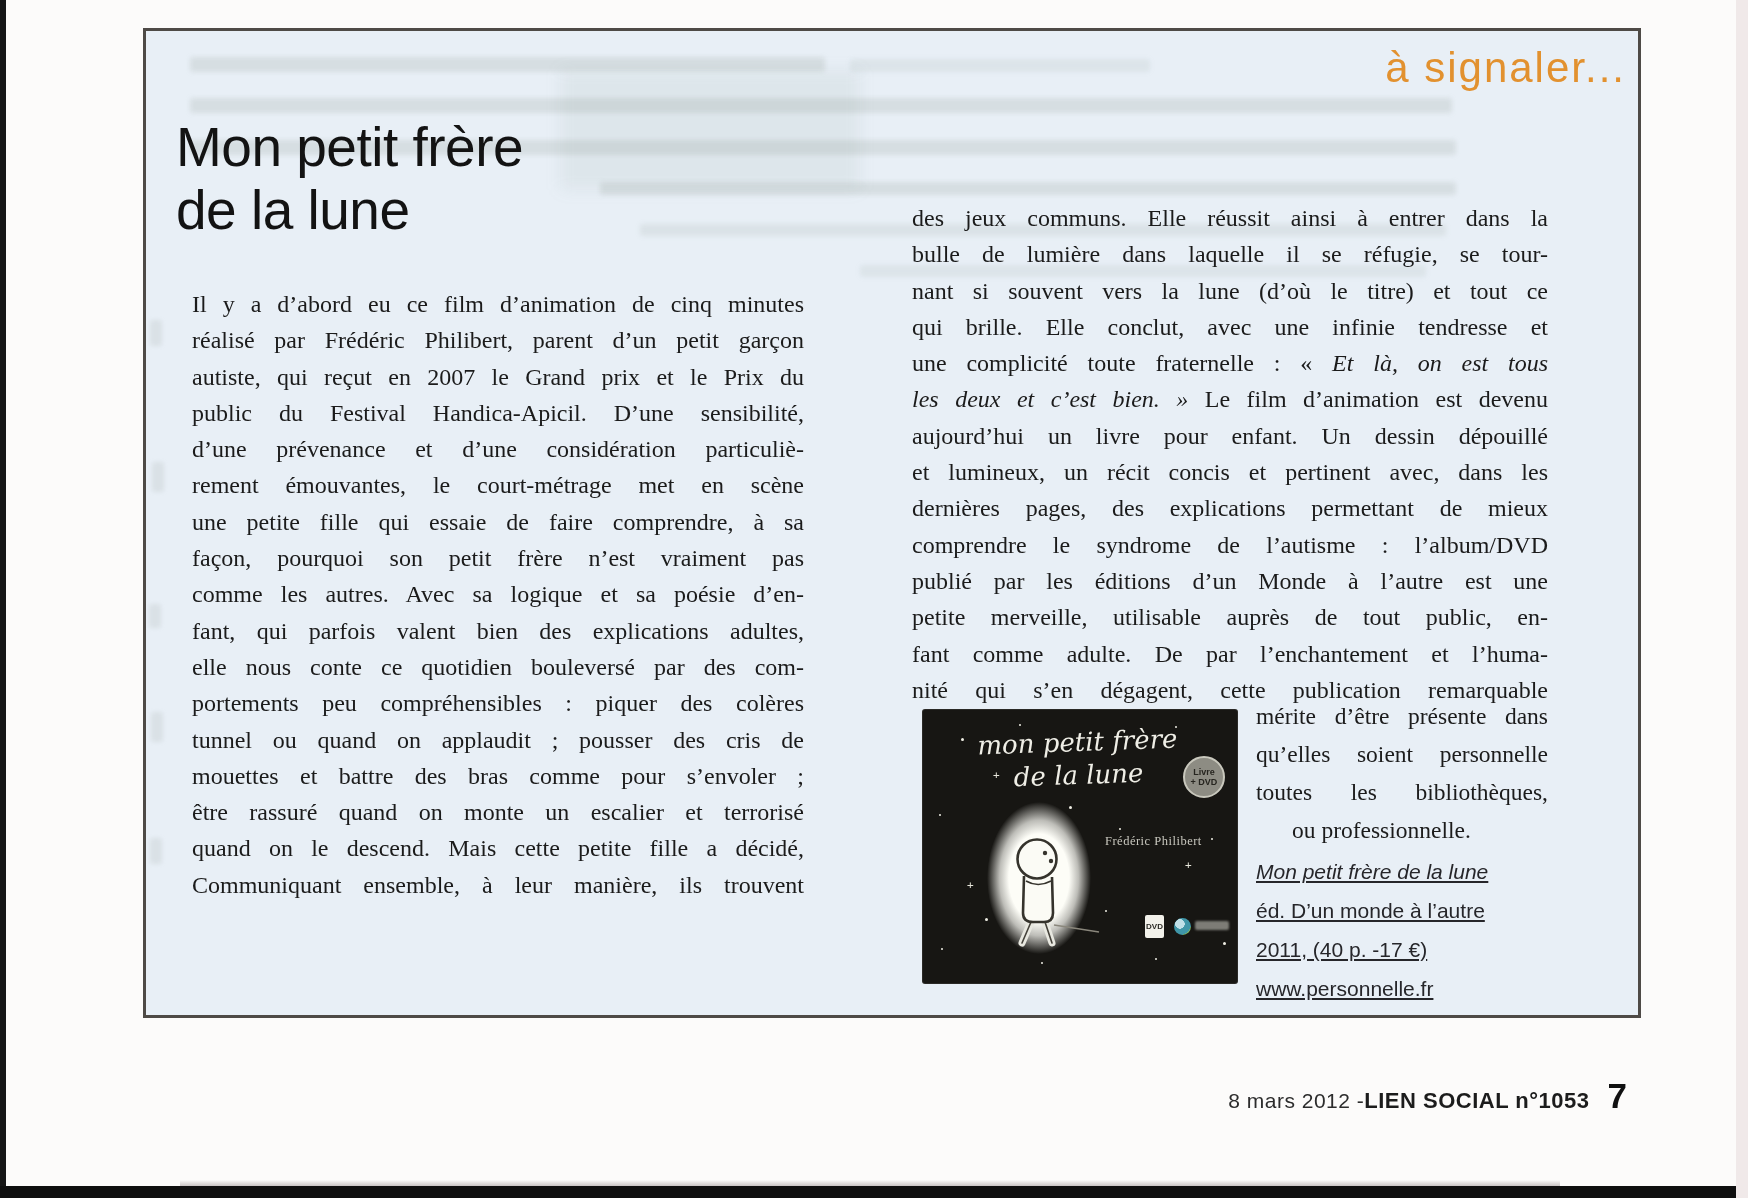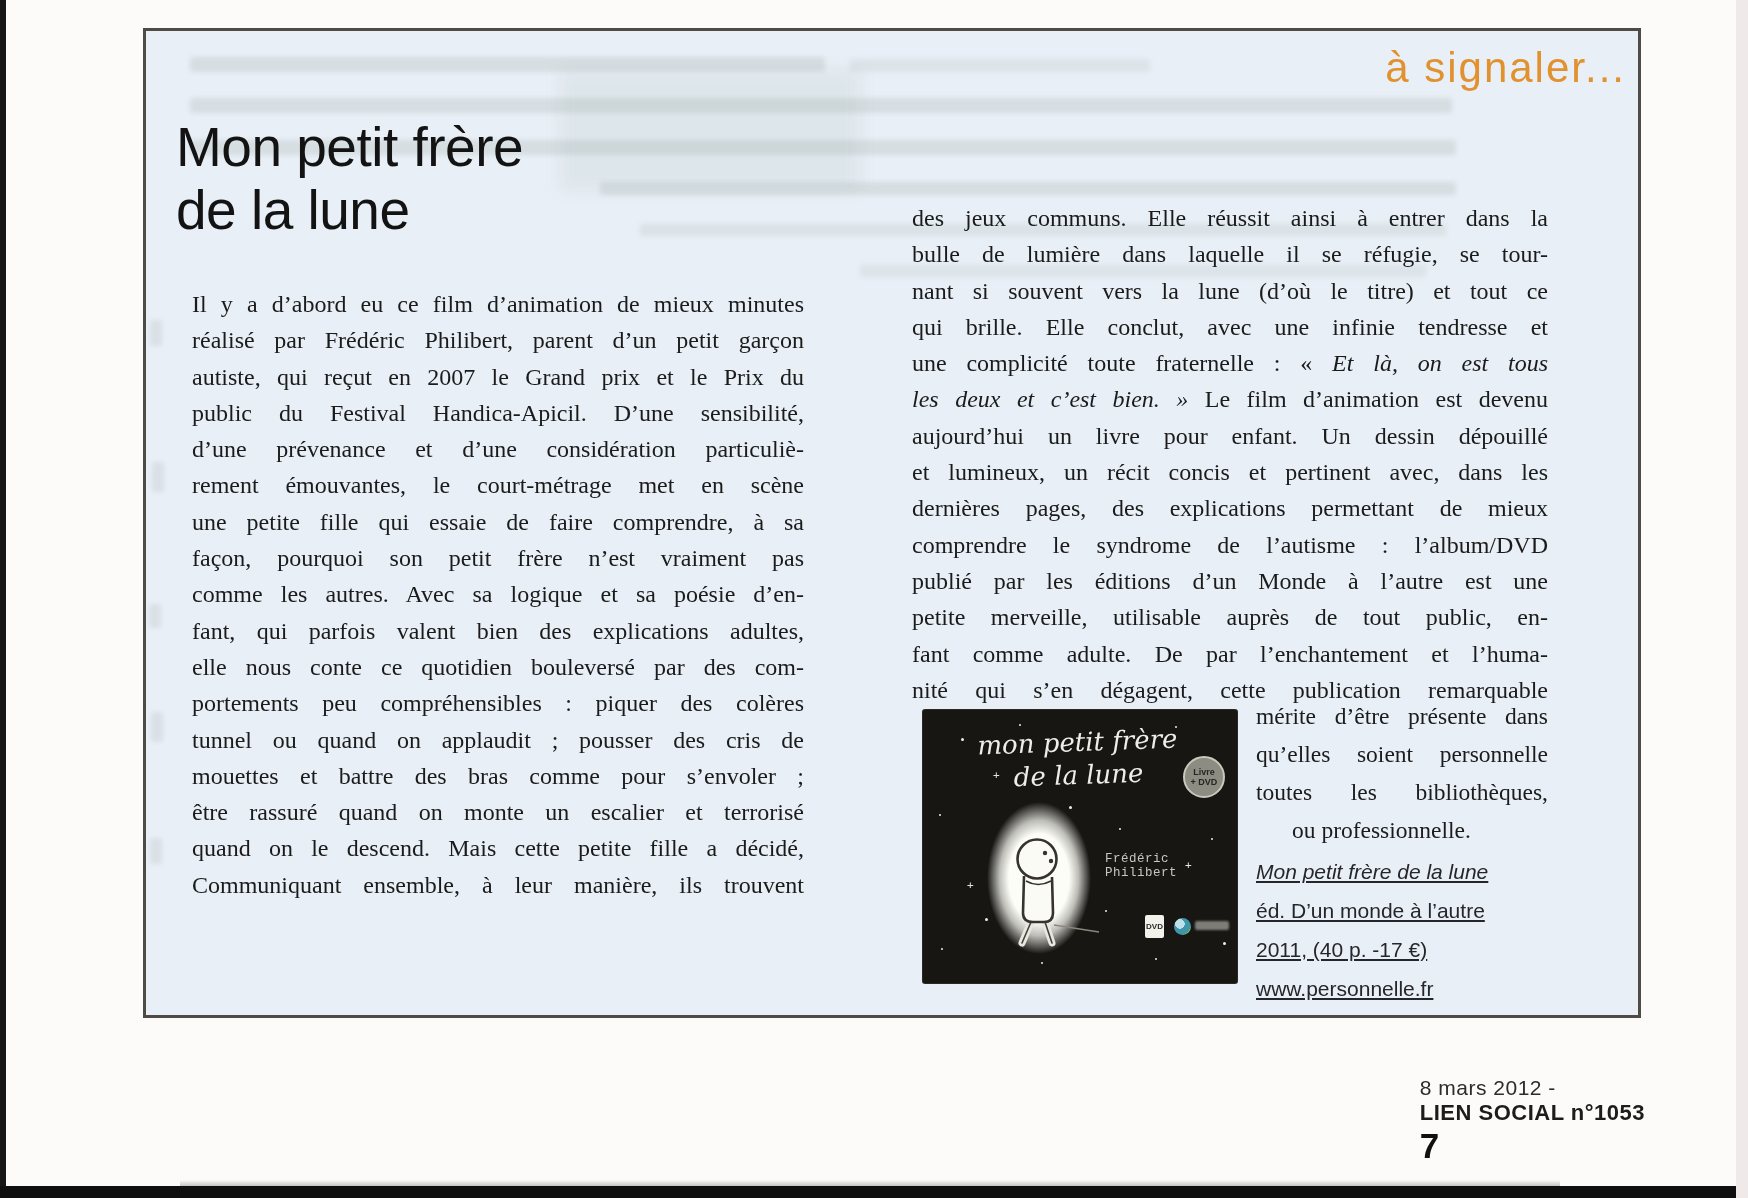"Il y a d’abord eu" div.tline { text: mieux -> cinq }
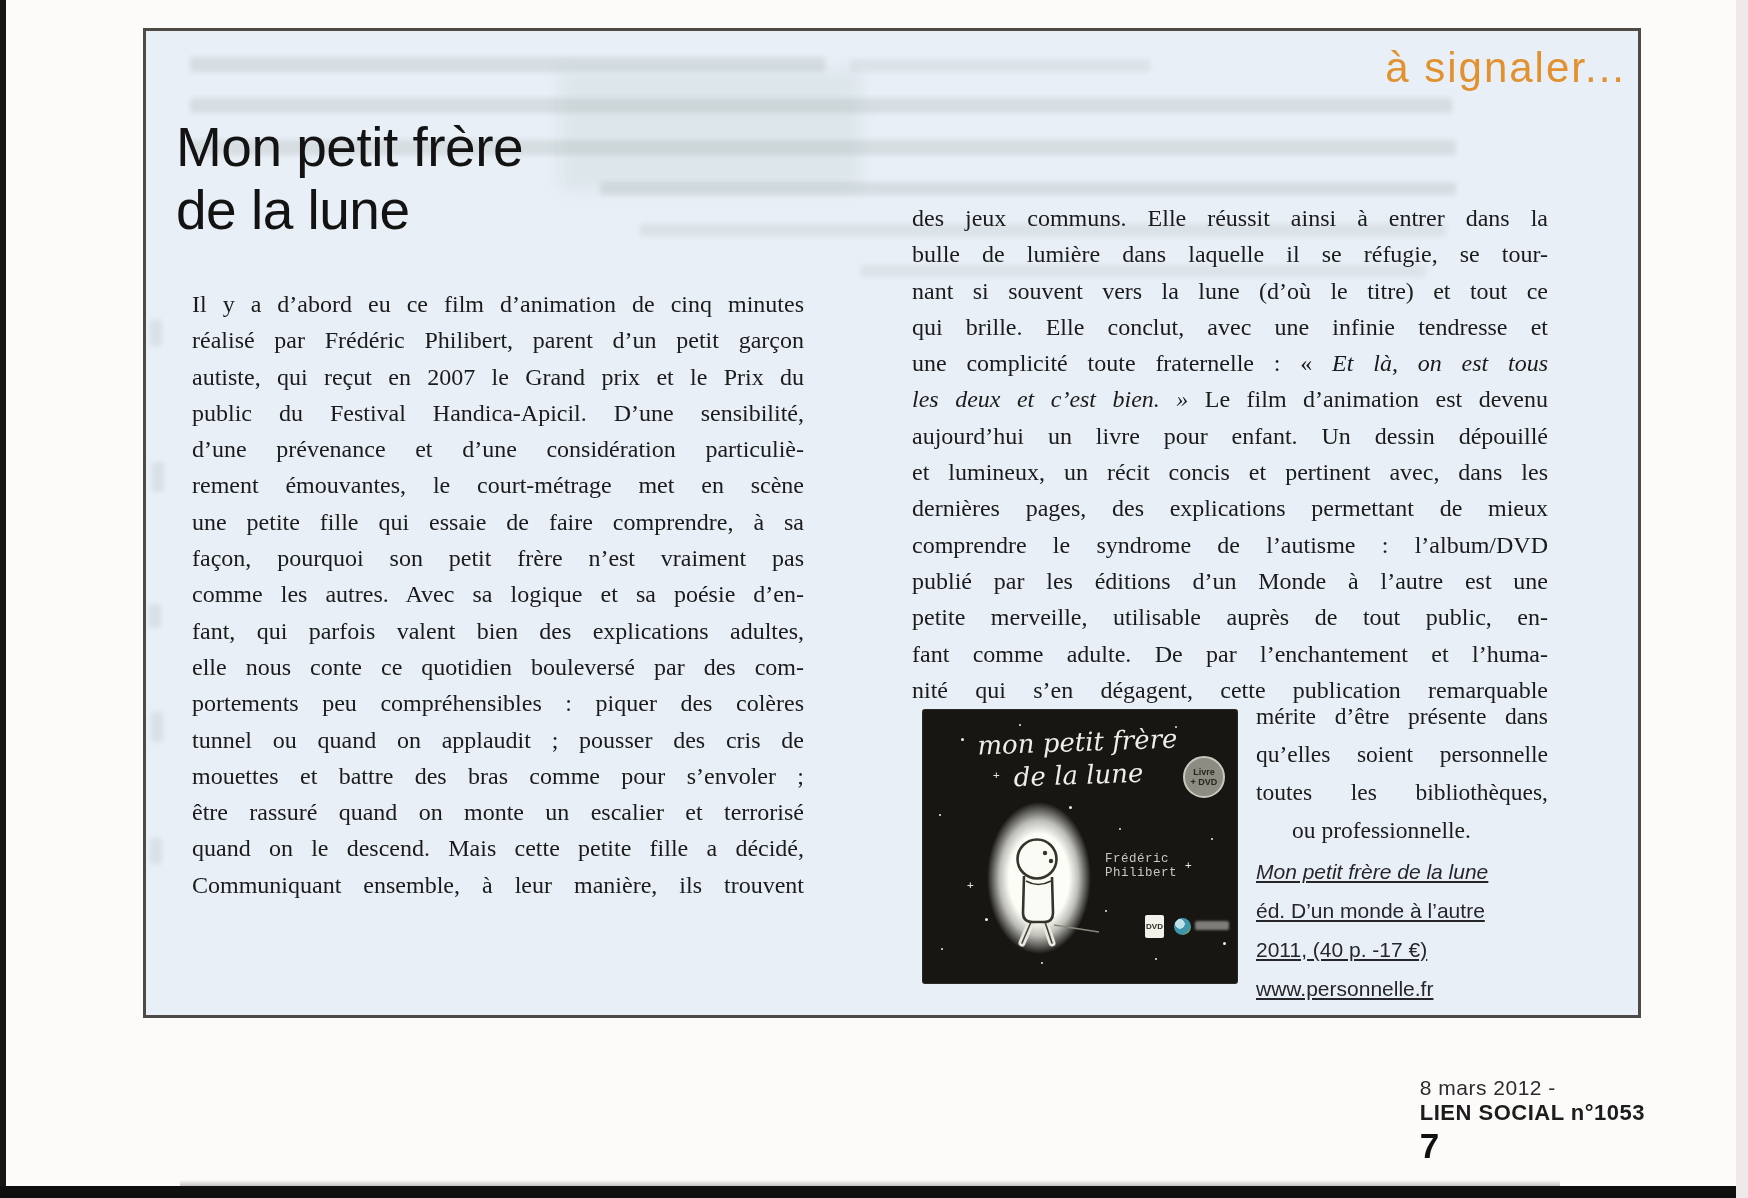"Frédéric Philibert" .cover-author { font-family: Liberation Mono, monospace -> Liberation Serif, serif; top: 142px -> 124px }
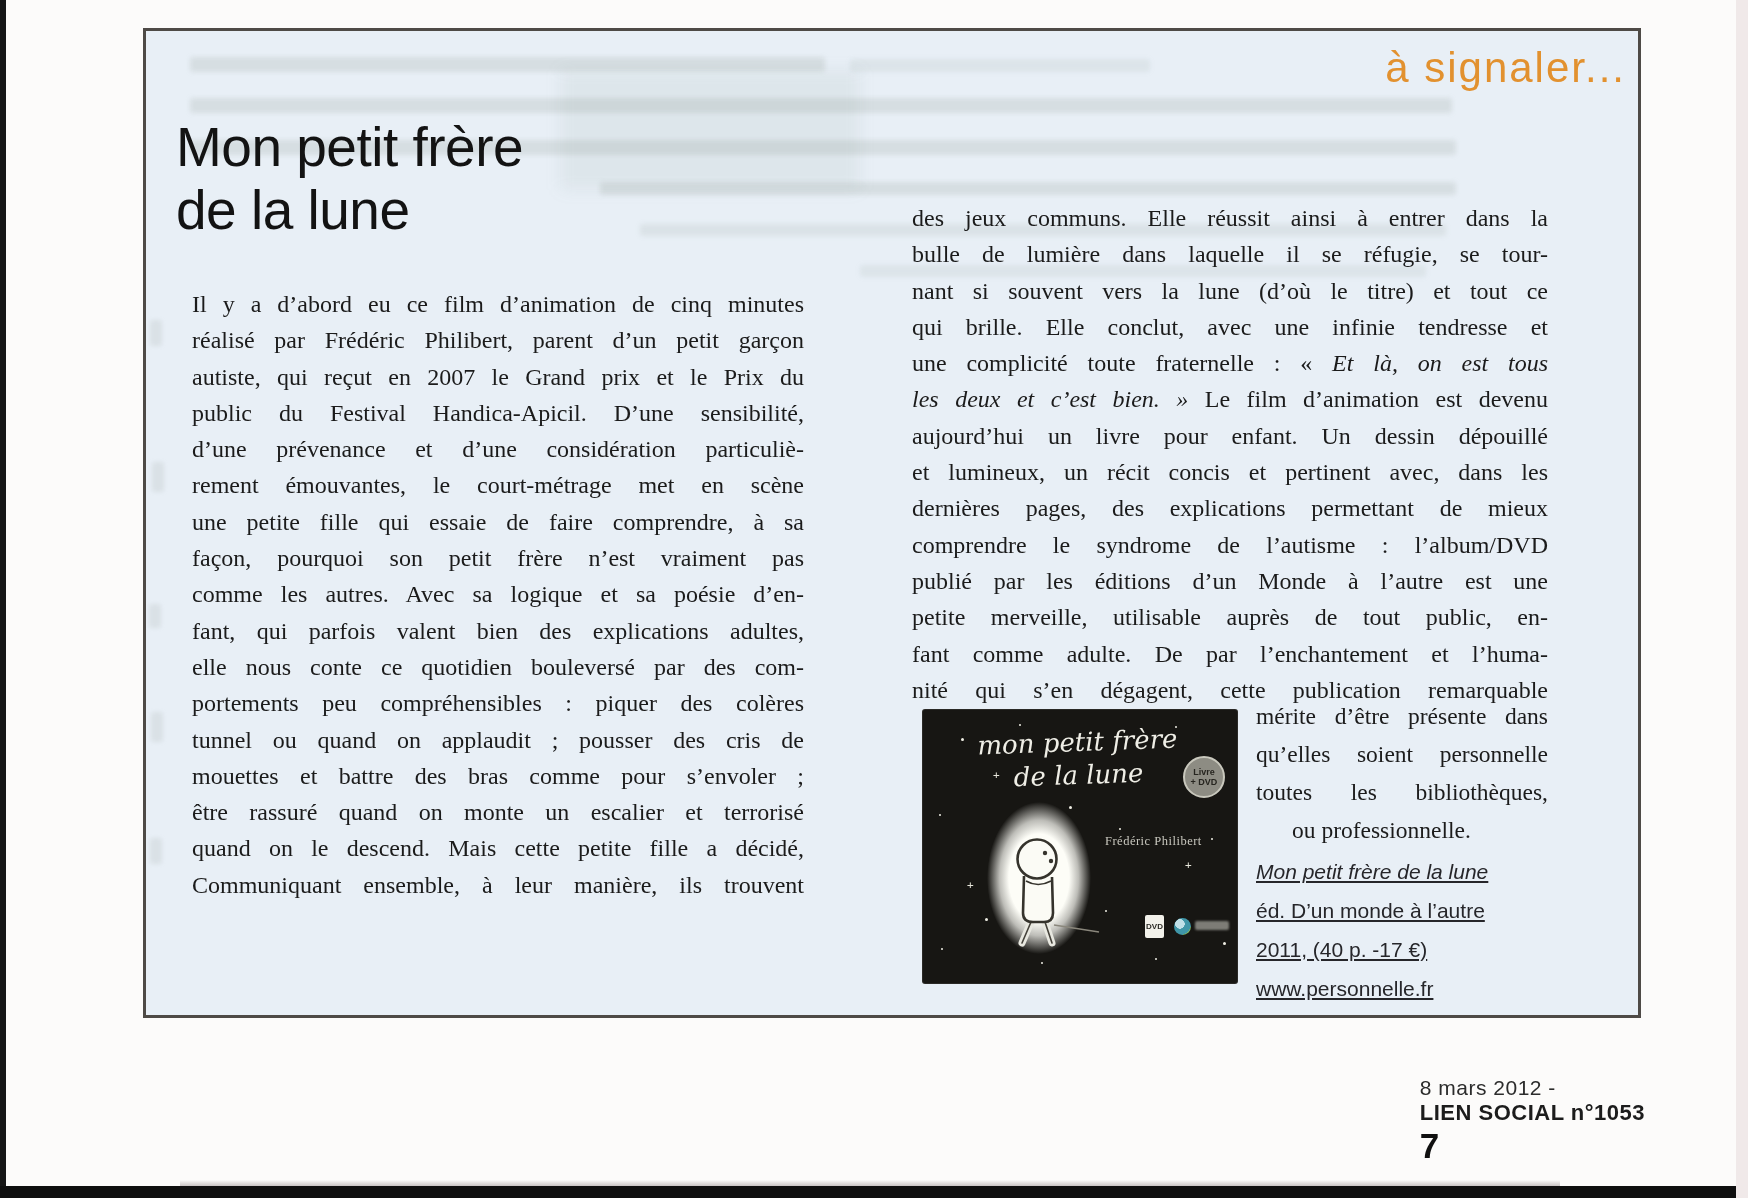"8 mars 2012 -" .footer { flex-direction: column -> none }
